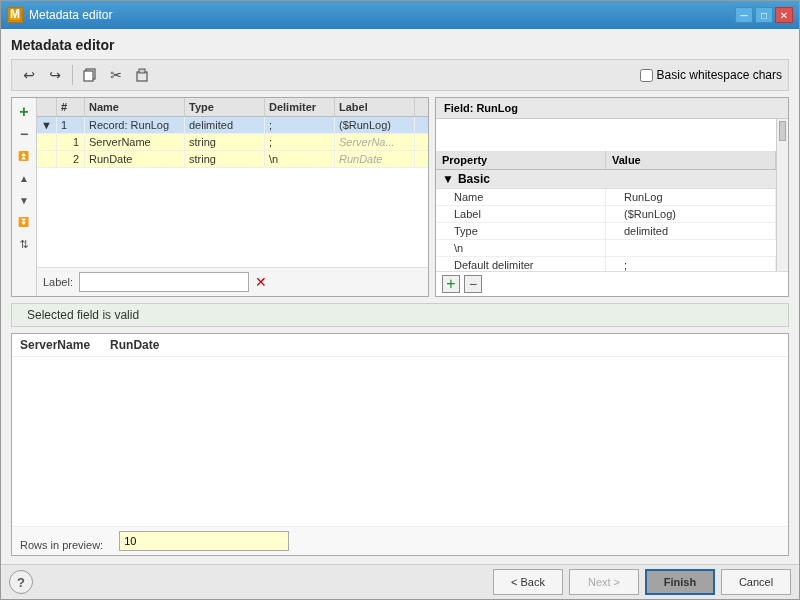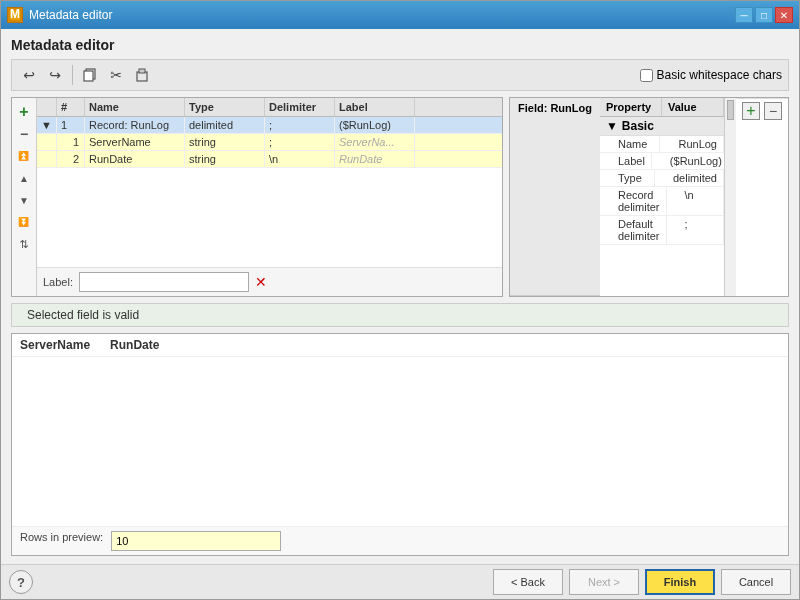"Field: RunLog" .right-panel { flex-direction: row -> column; width: 280px -> 354px }
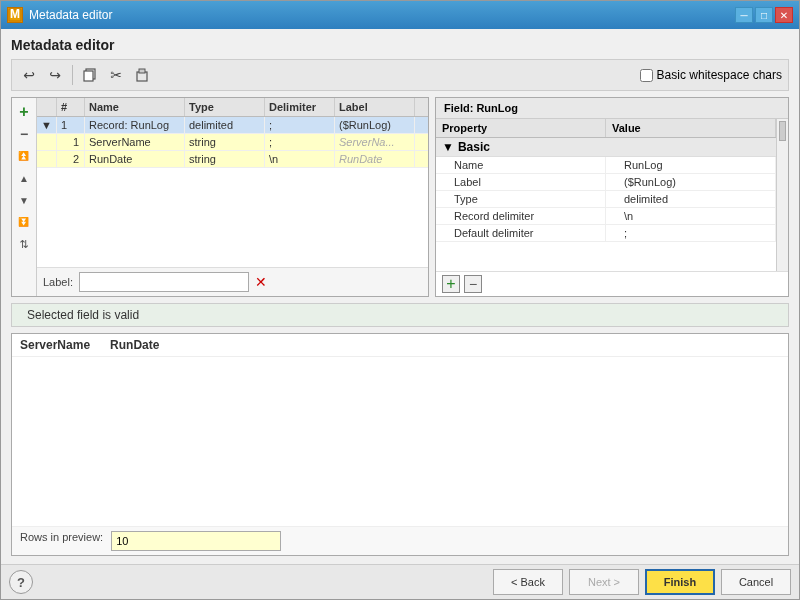"Property" .prop-grid { margin-top: none -> 32px }
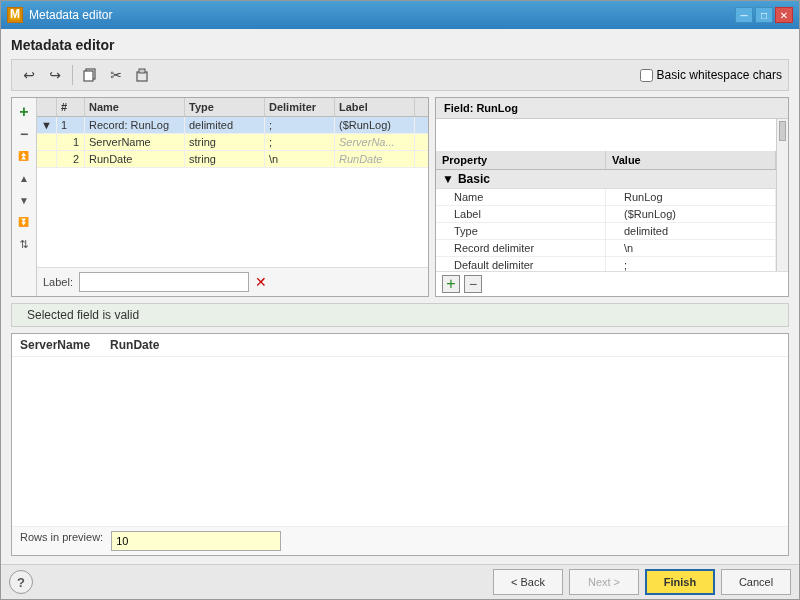"Record delimiter" div.prop-cell { html: <div>Record delimiter</div> -> none }
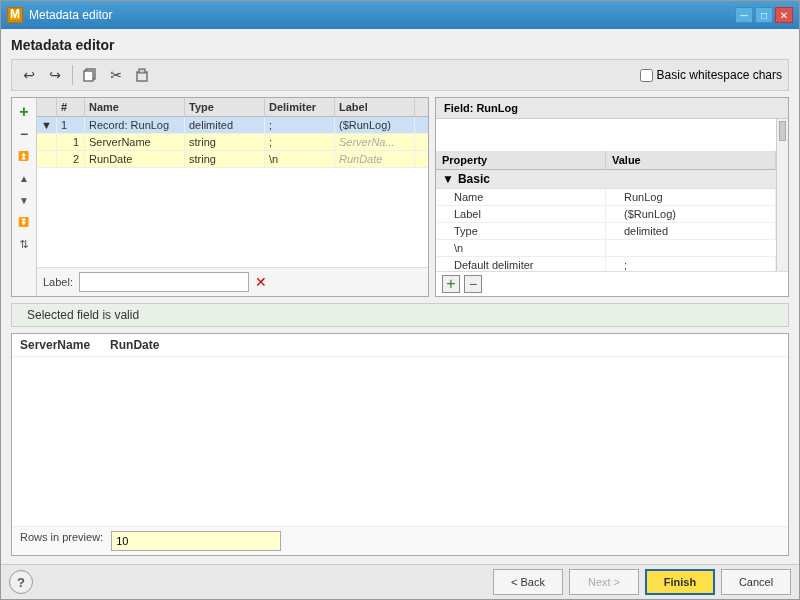"Rows in preview:" .preview-rows-bar { align-items: flex-start -> flex-end; gap: 8px -> 16px }
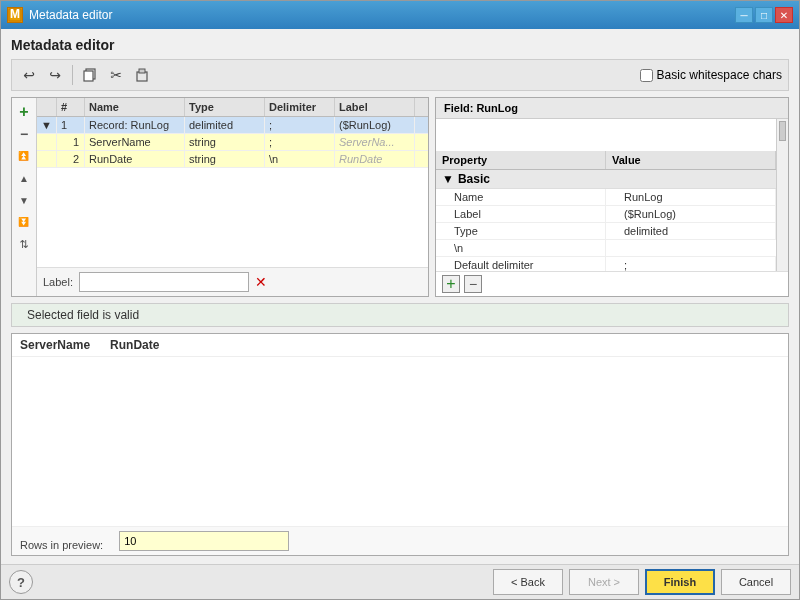"Finish" .footer-btn.finish { background: #fde047 -> #a3a3a3 }
